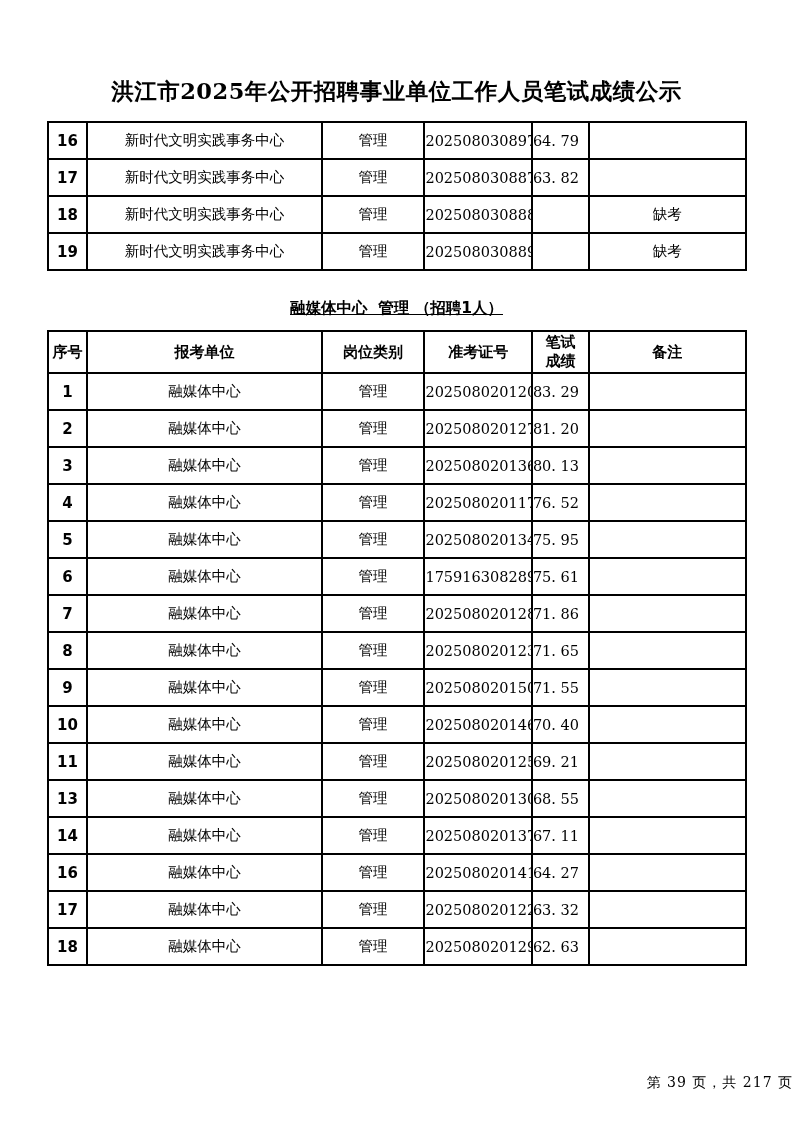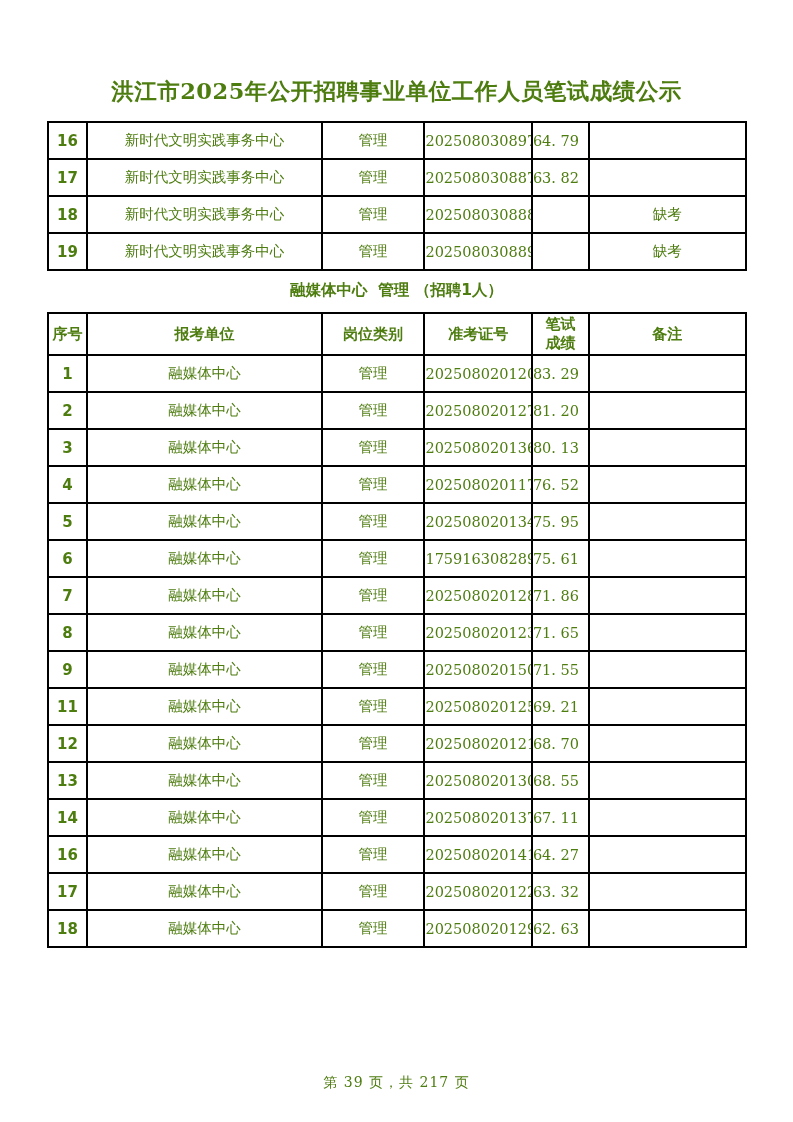"洪江市2025年公开招聘事业单位工作人员笔试成绩公示" .page { color: #4d7c0f -> #000000 }
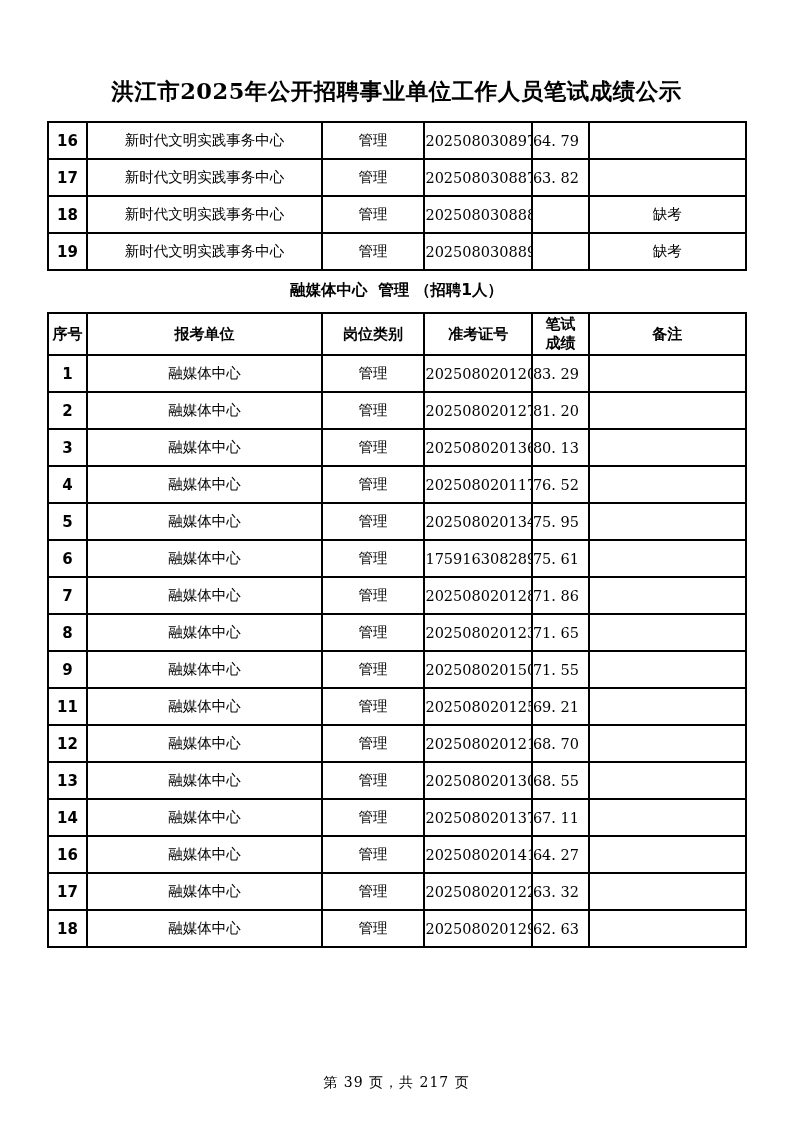"融媒体中心 管理 （招聘1人）" .section-title { margin-top: 9px -> 27px; text-decoration: none -> underline }
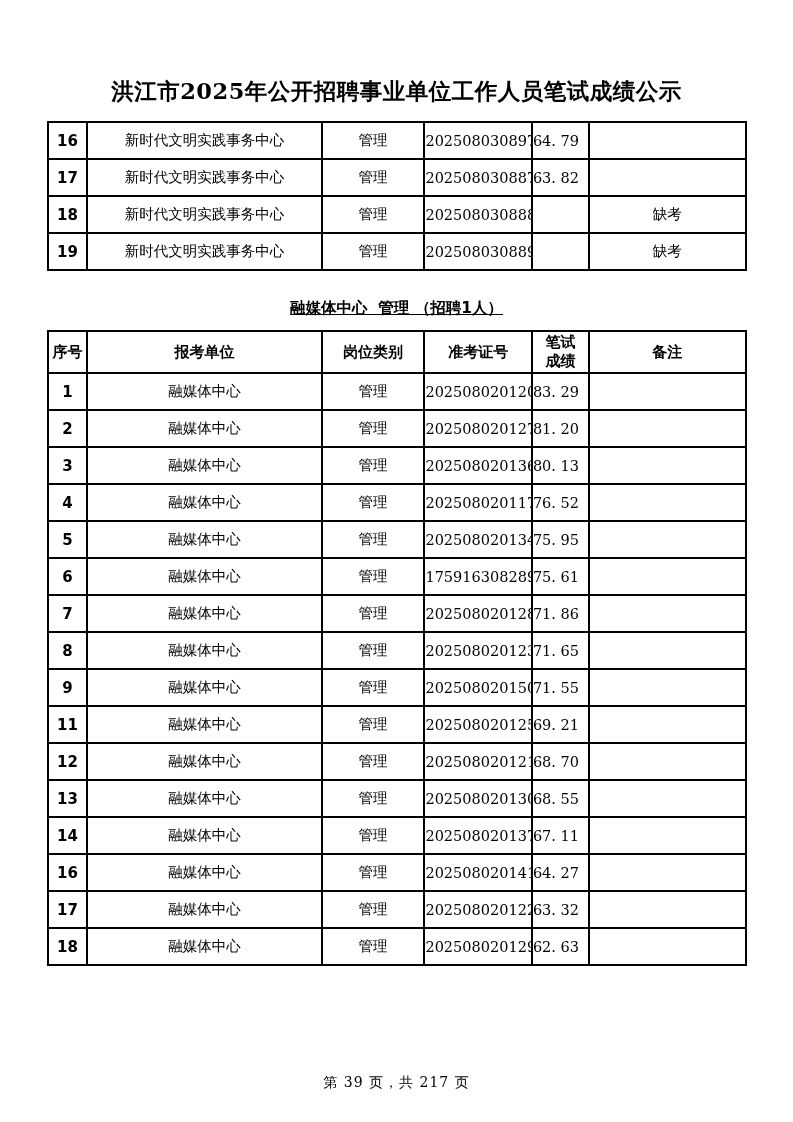"10" tr { html: none -> <tr> <td>10</td> <td>融媒体中心</td> <td>管理</td> <td>202508020146</td> <td>70. 40</td> <td></td> </tr> }
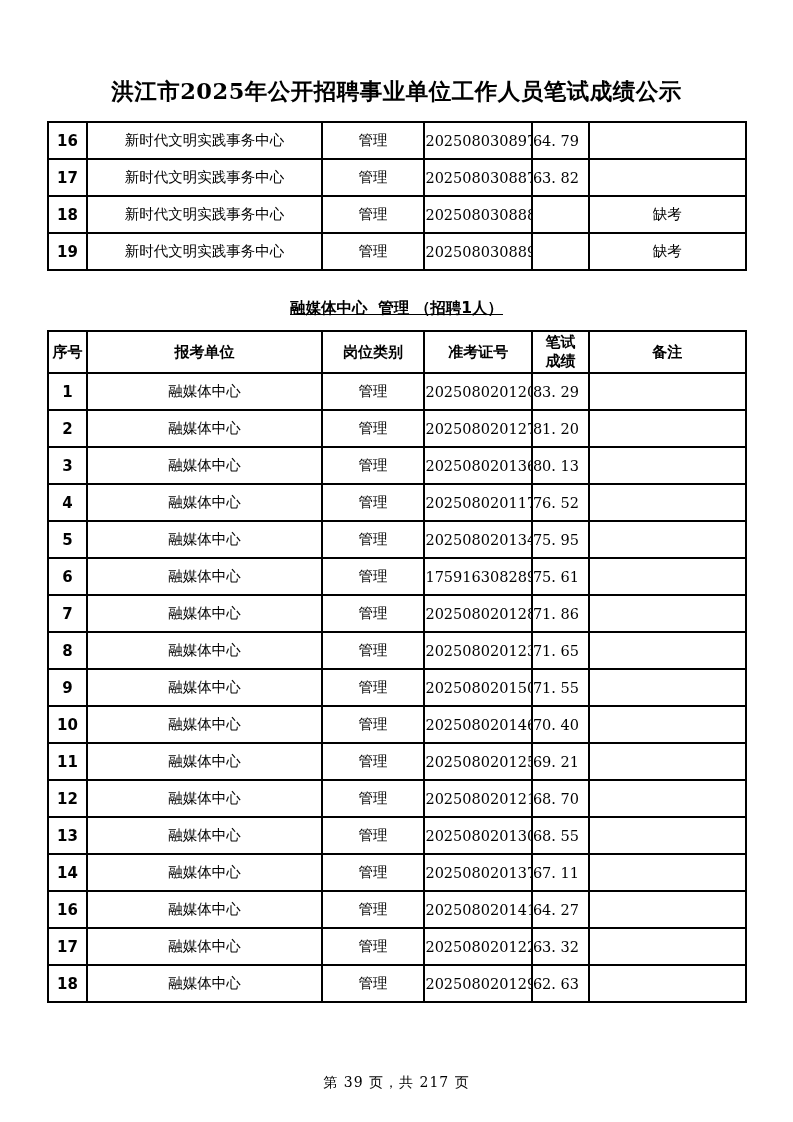"12" tr { html: <tr> <td>12</td> <td>融媒体中心</td> <td>管理</td> <td>202508020121</td> <td>68. 70</td> <td></td> </tr> -> none }
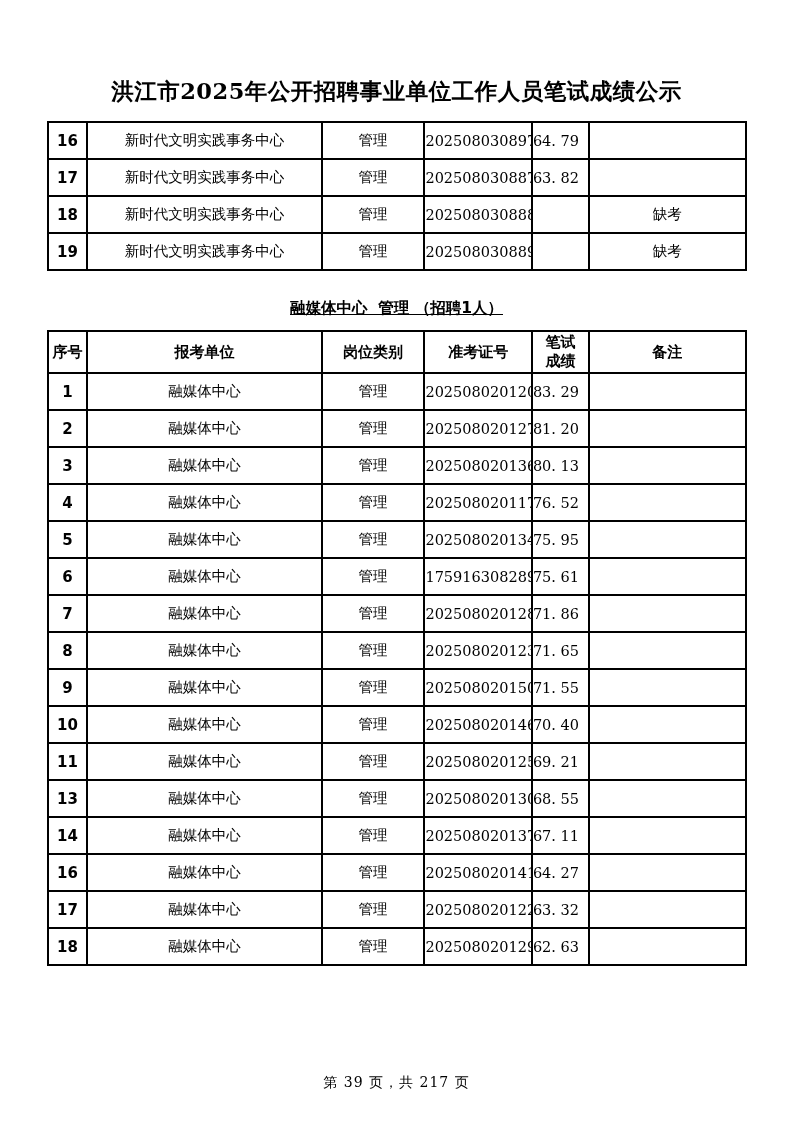"第 39 页，共 217 页" .page-footer { text-align: center -> right }
